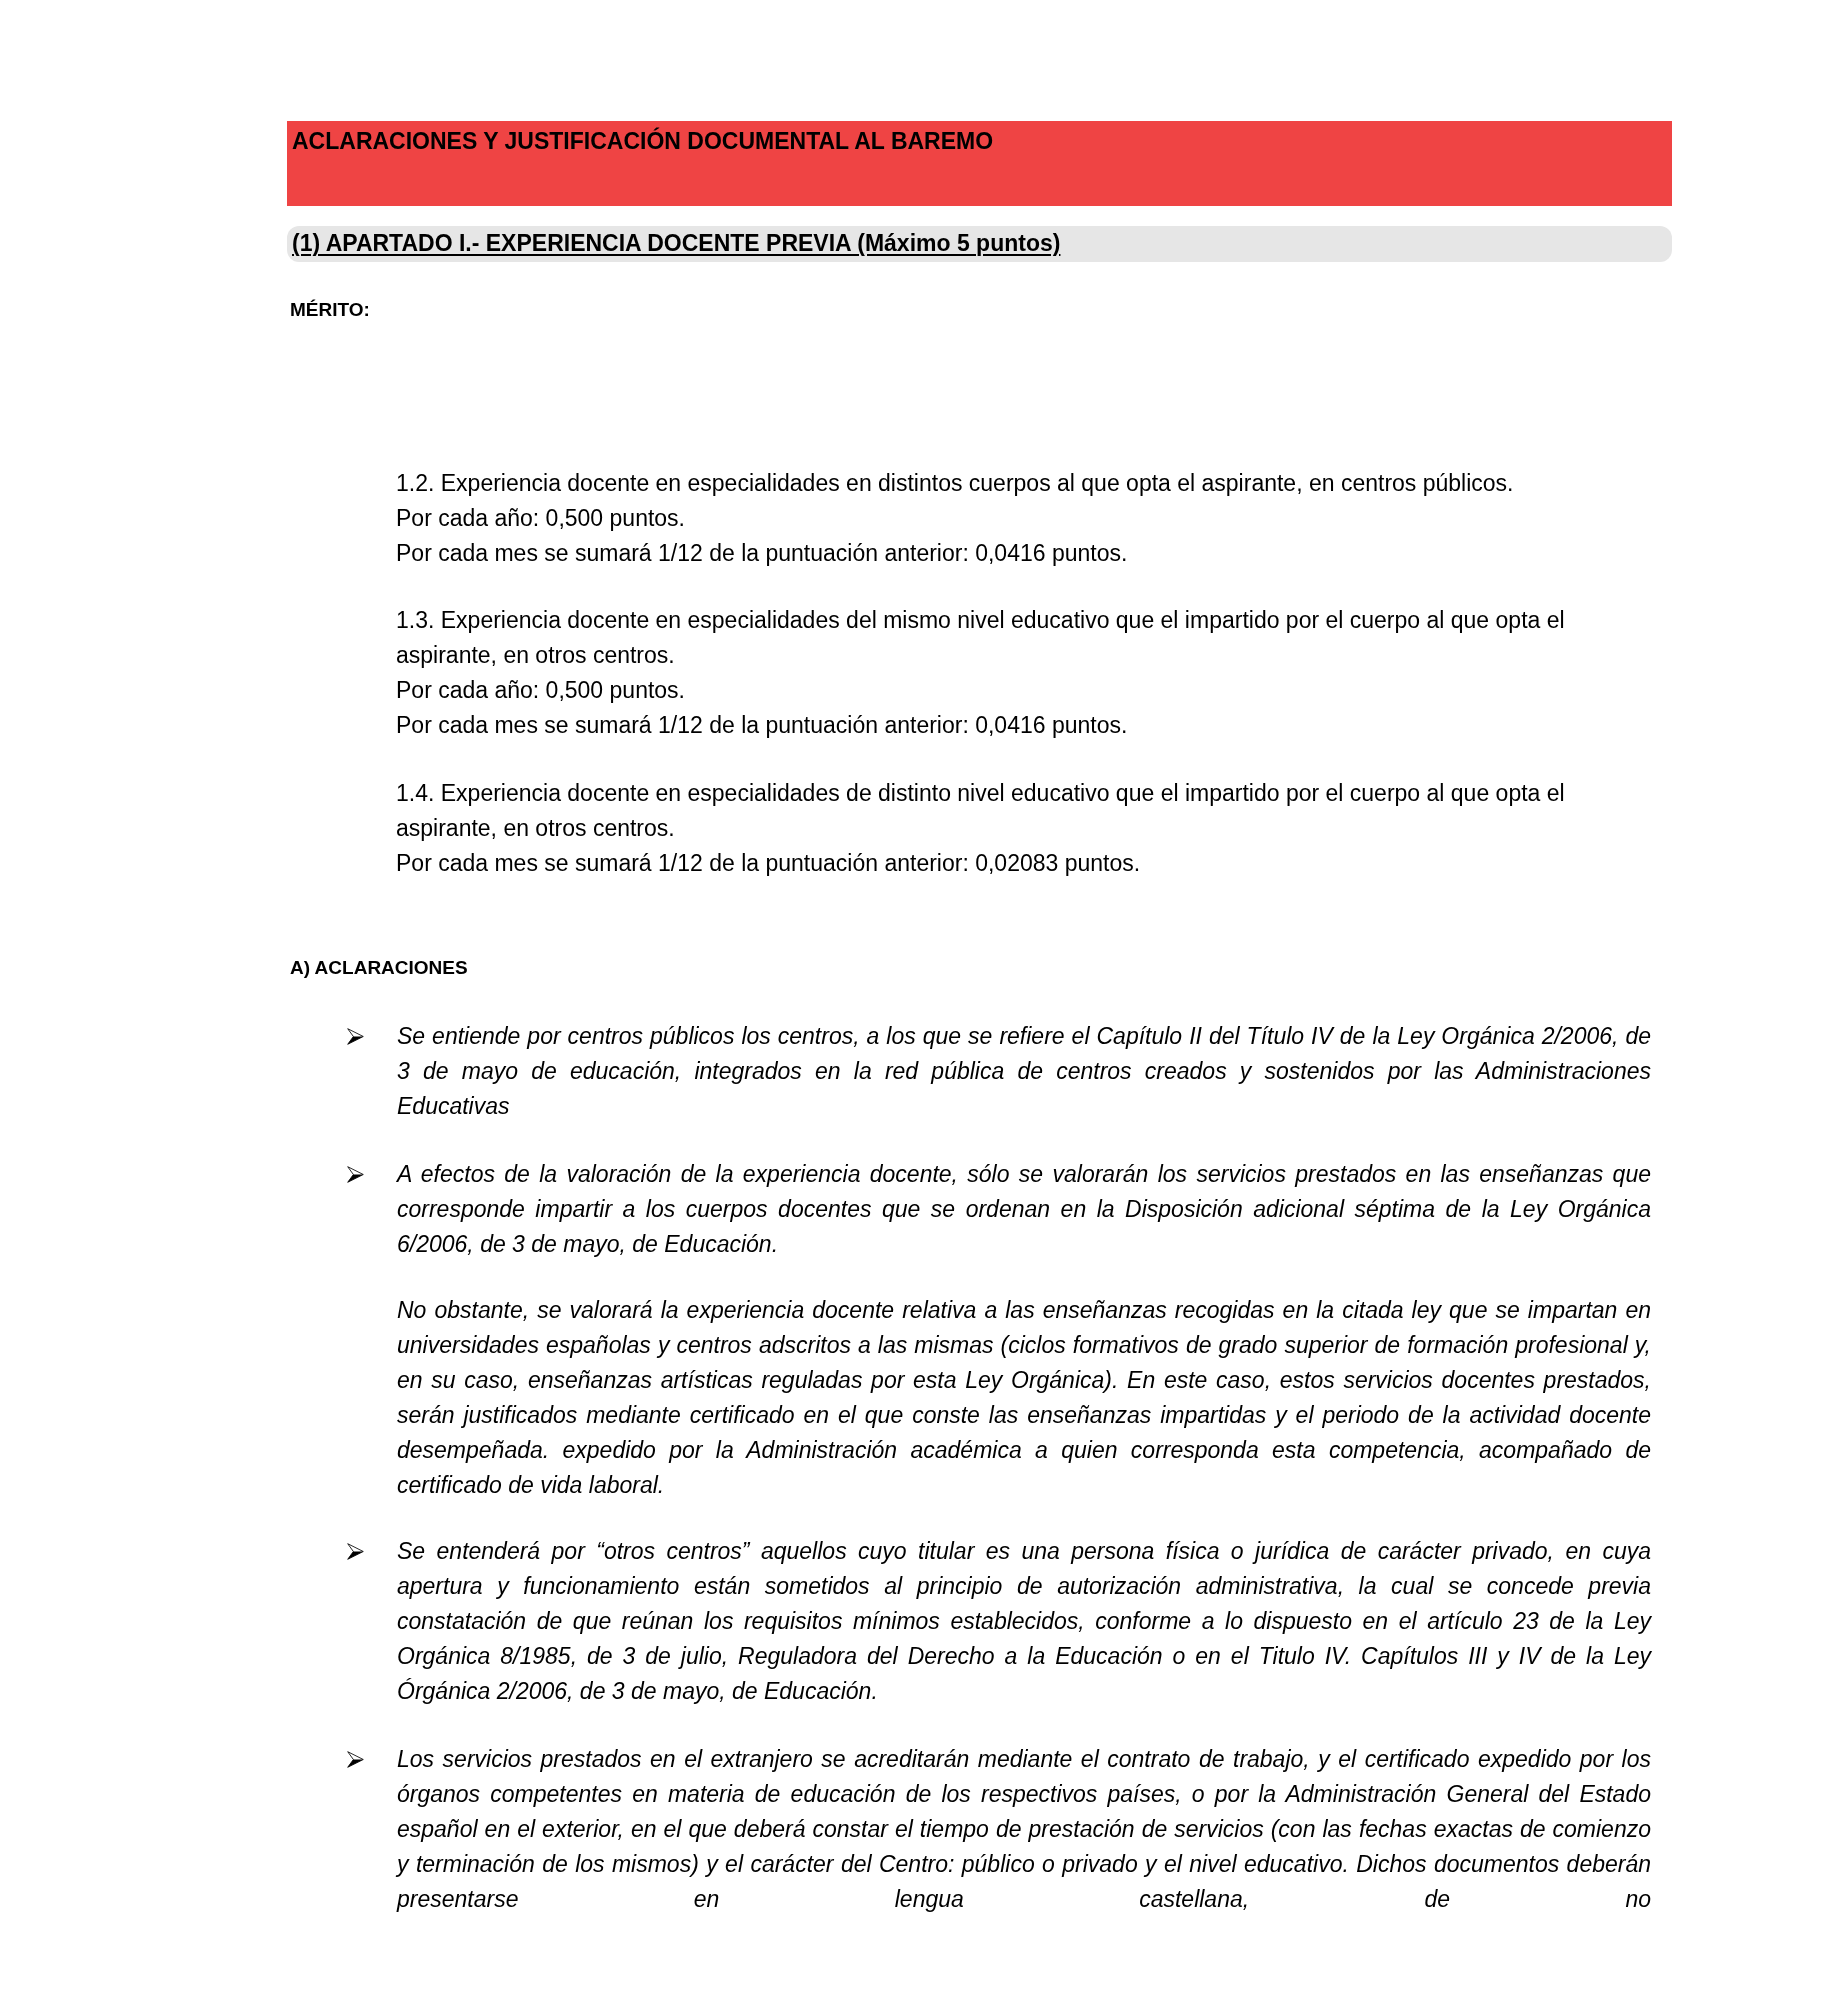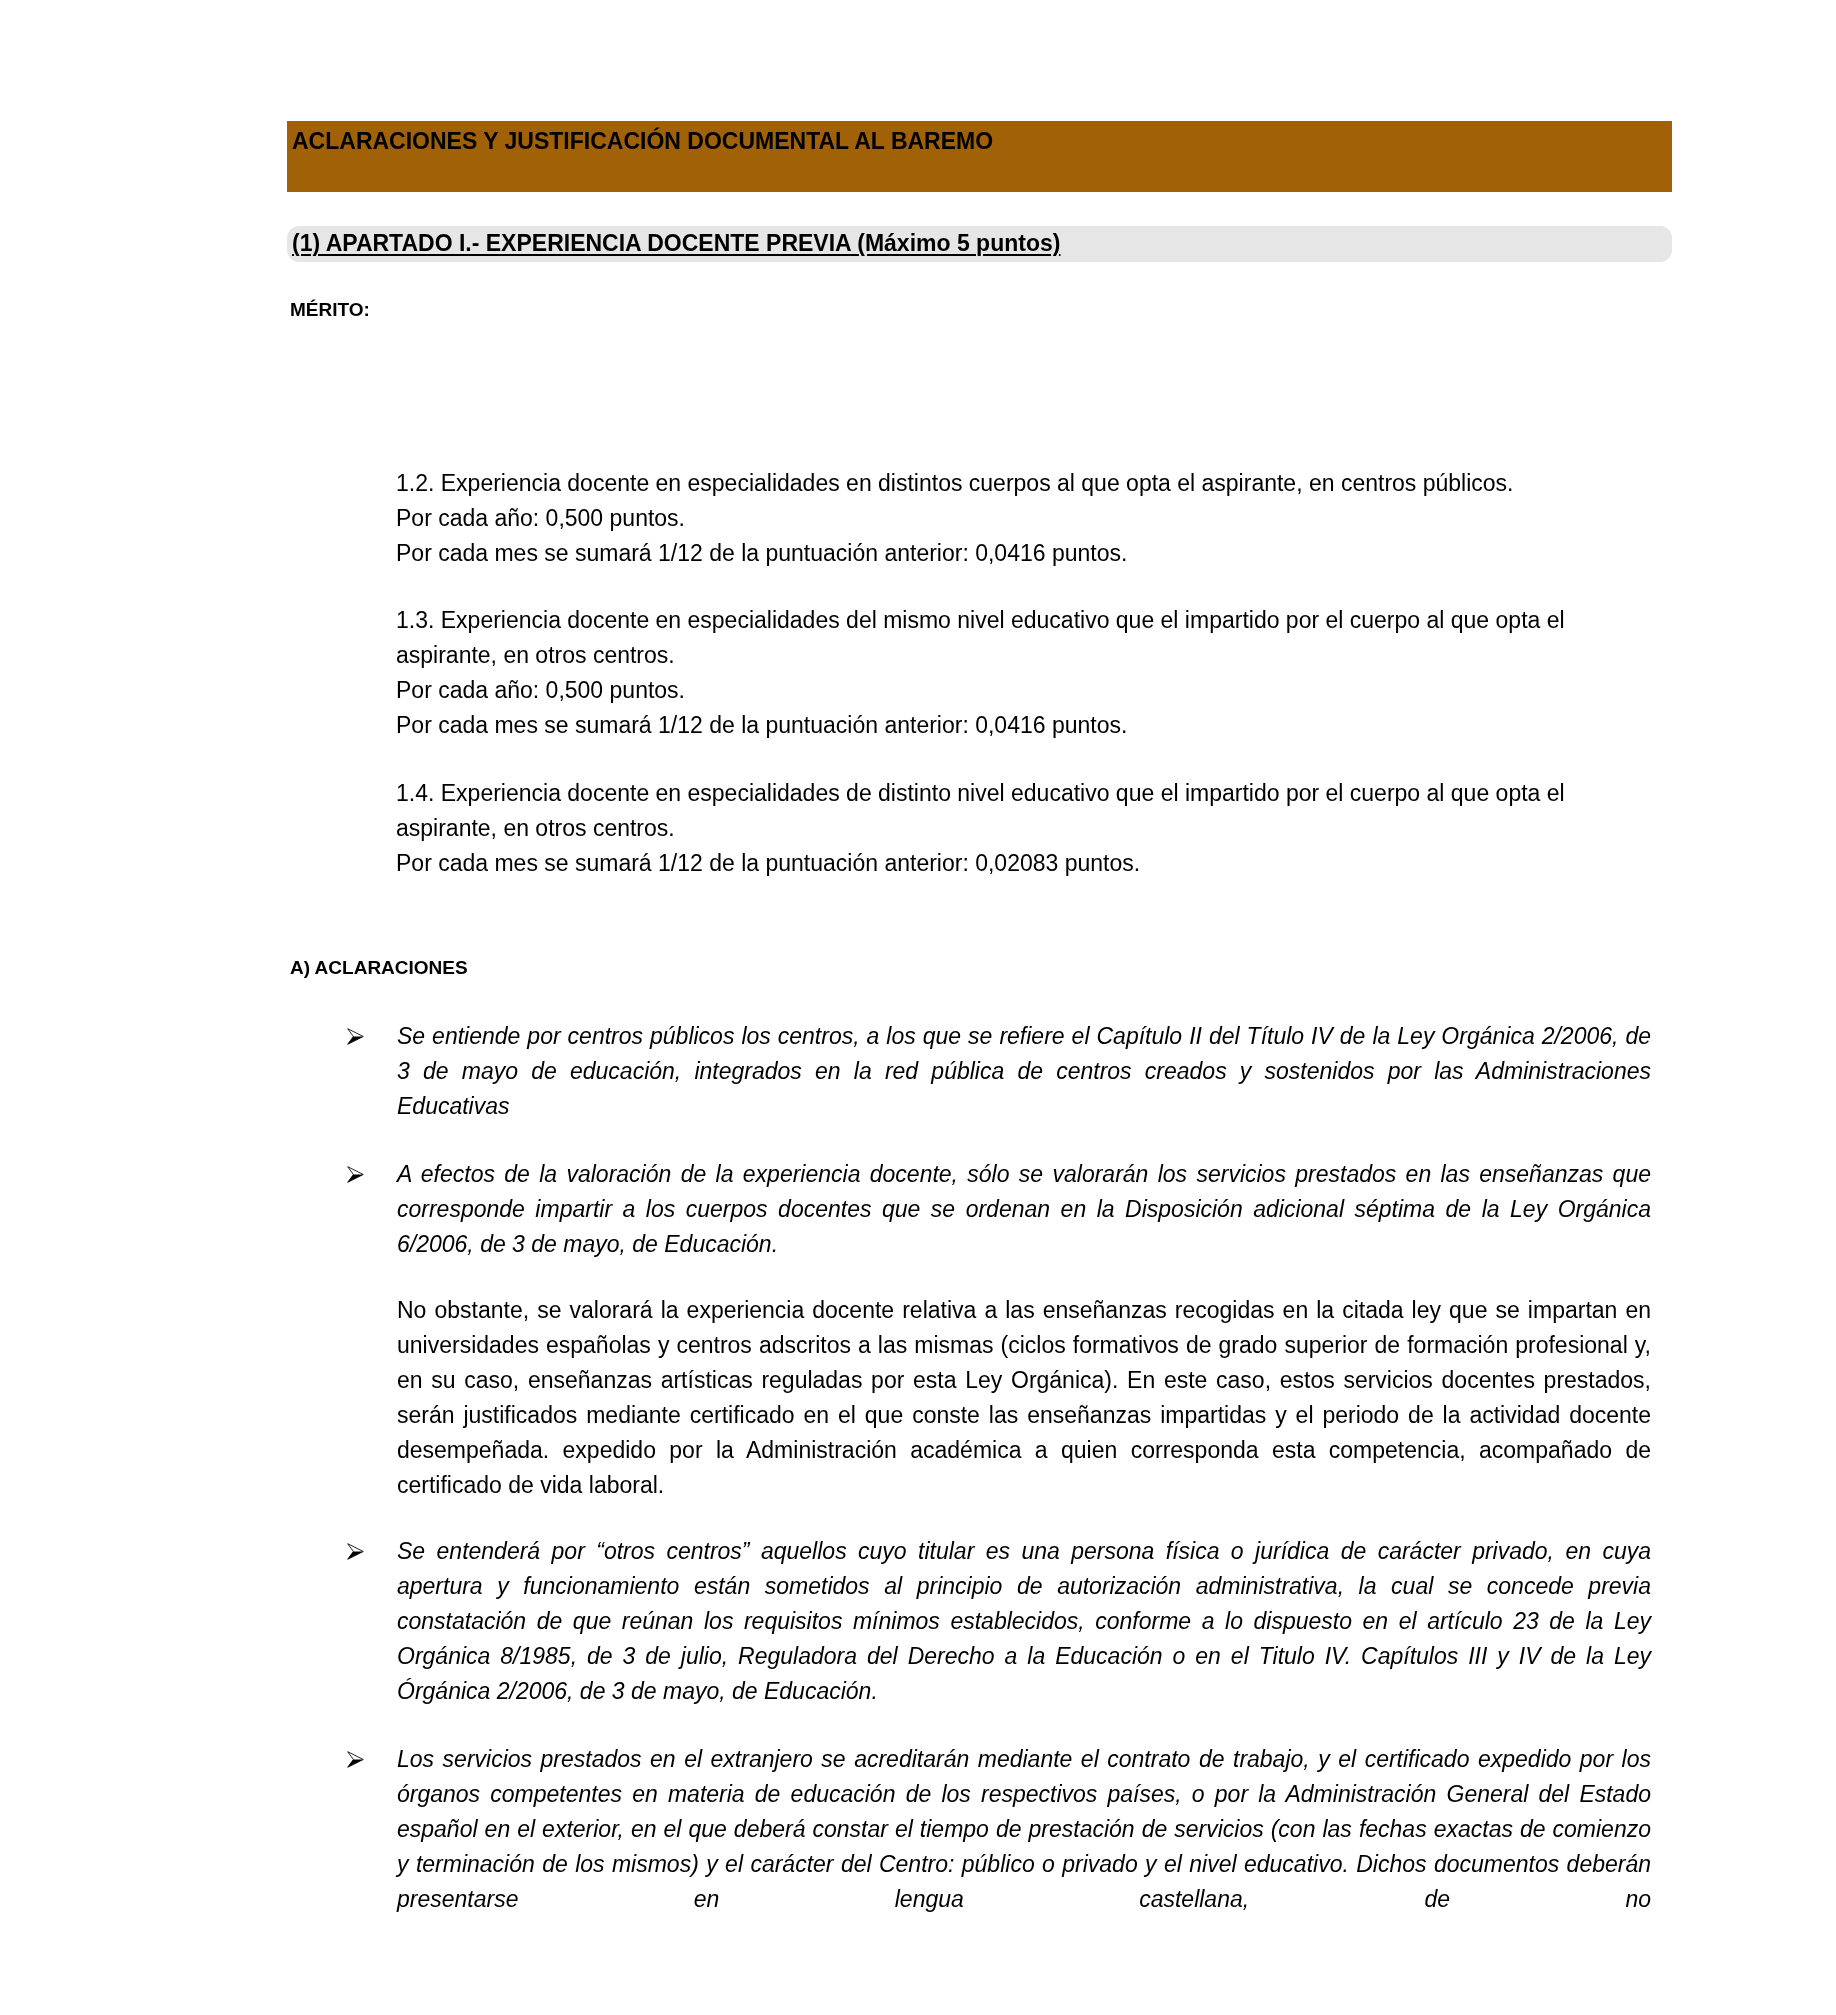"ACLARACIONES Y JUSTIFICACIÓN DOCUMENTAL" .band-main { background: #a16207 -> #ef4444; height: 71px -> 85px }
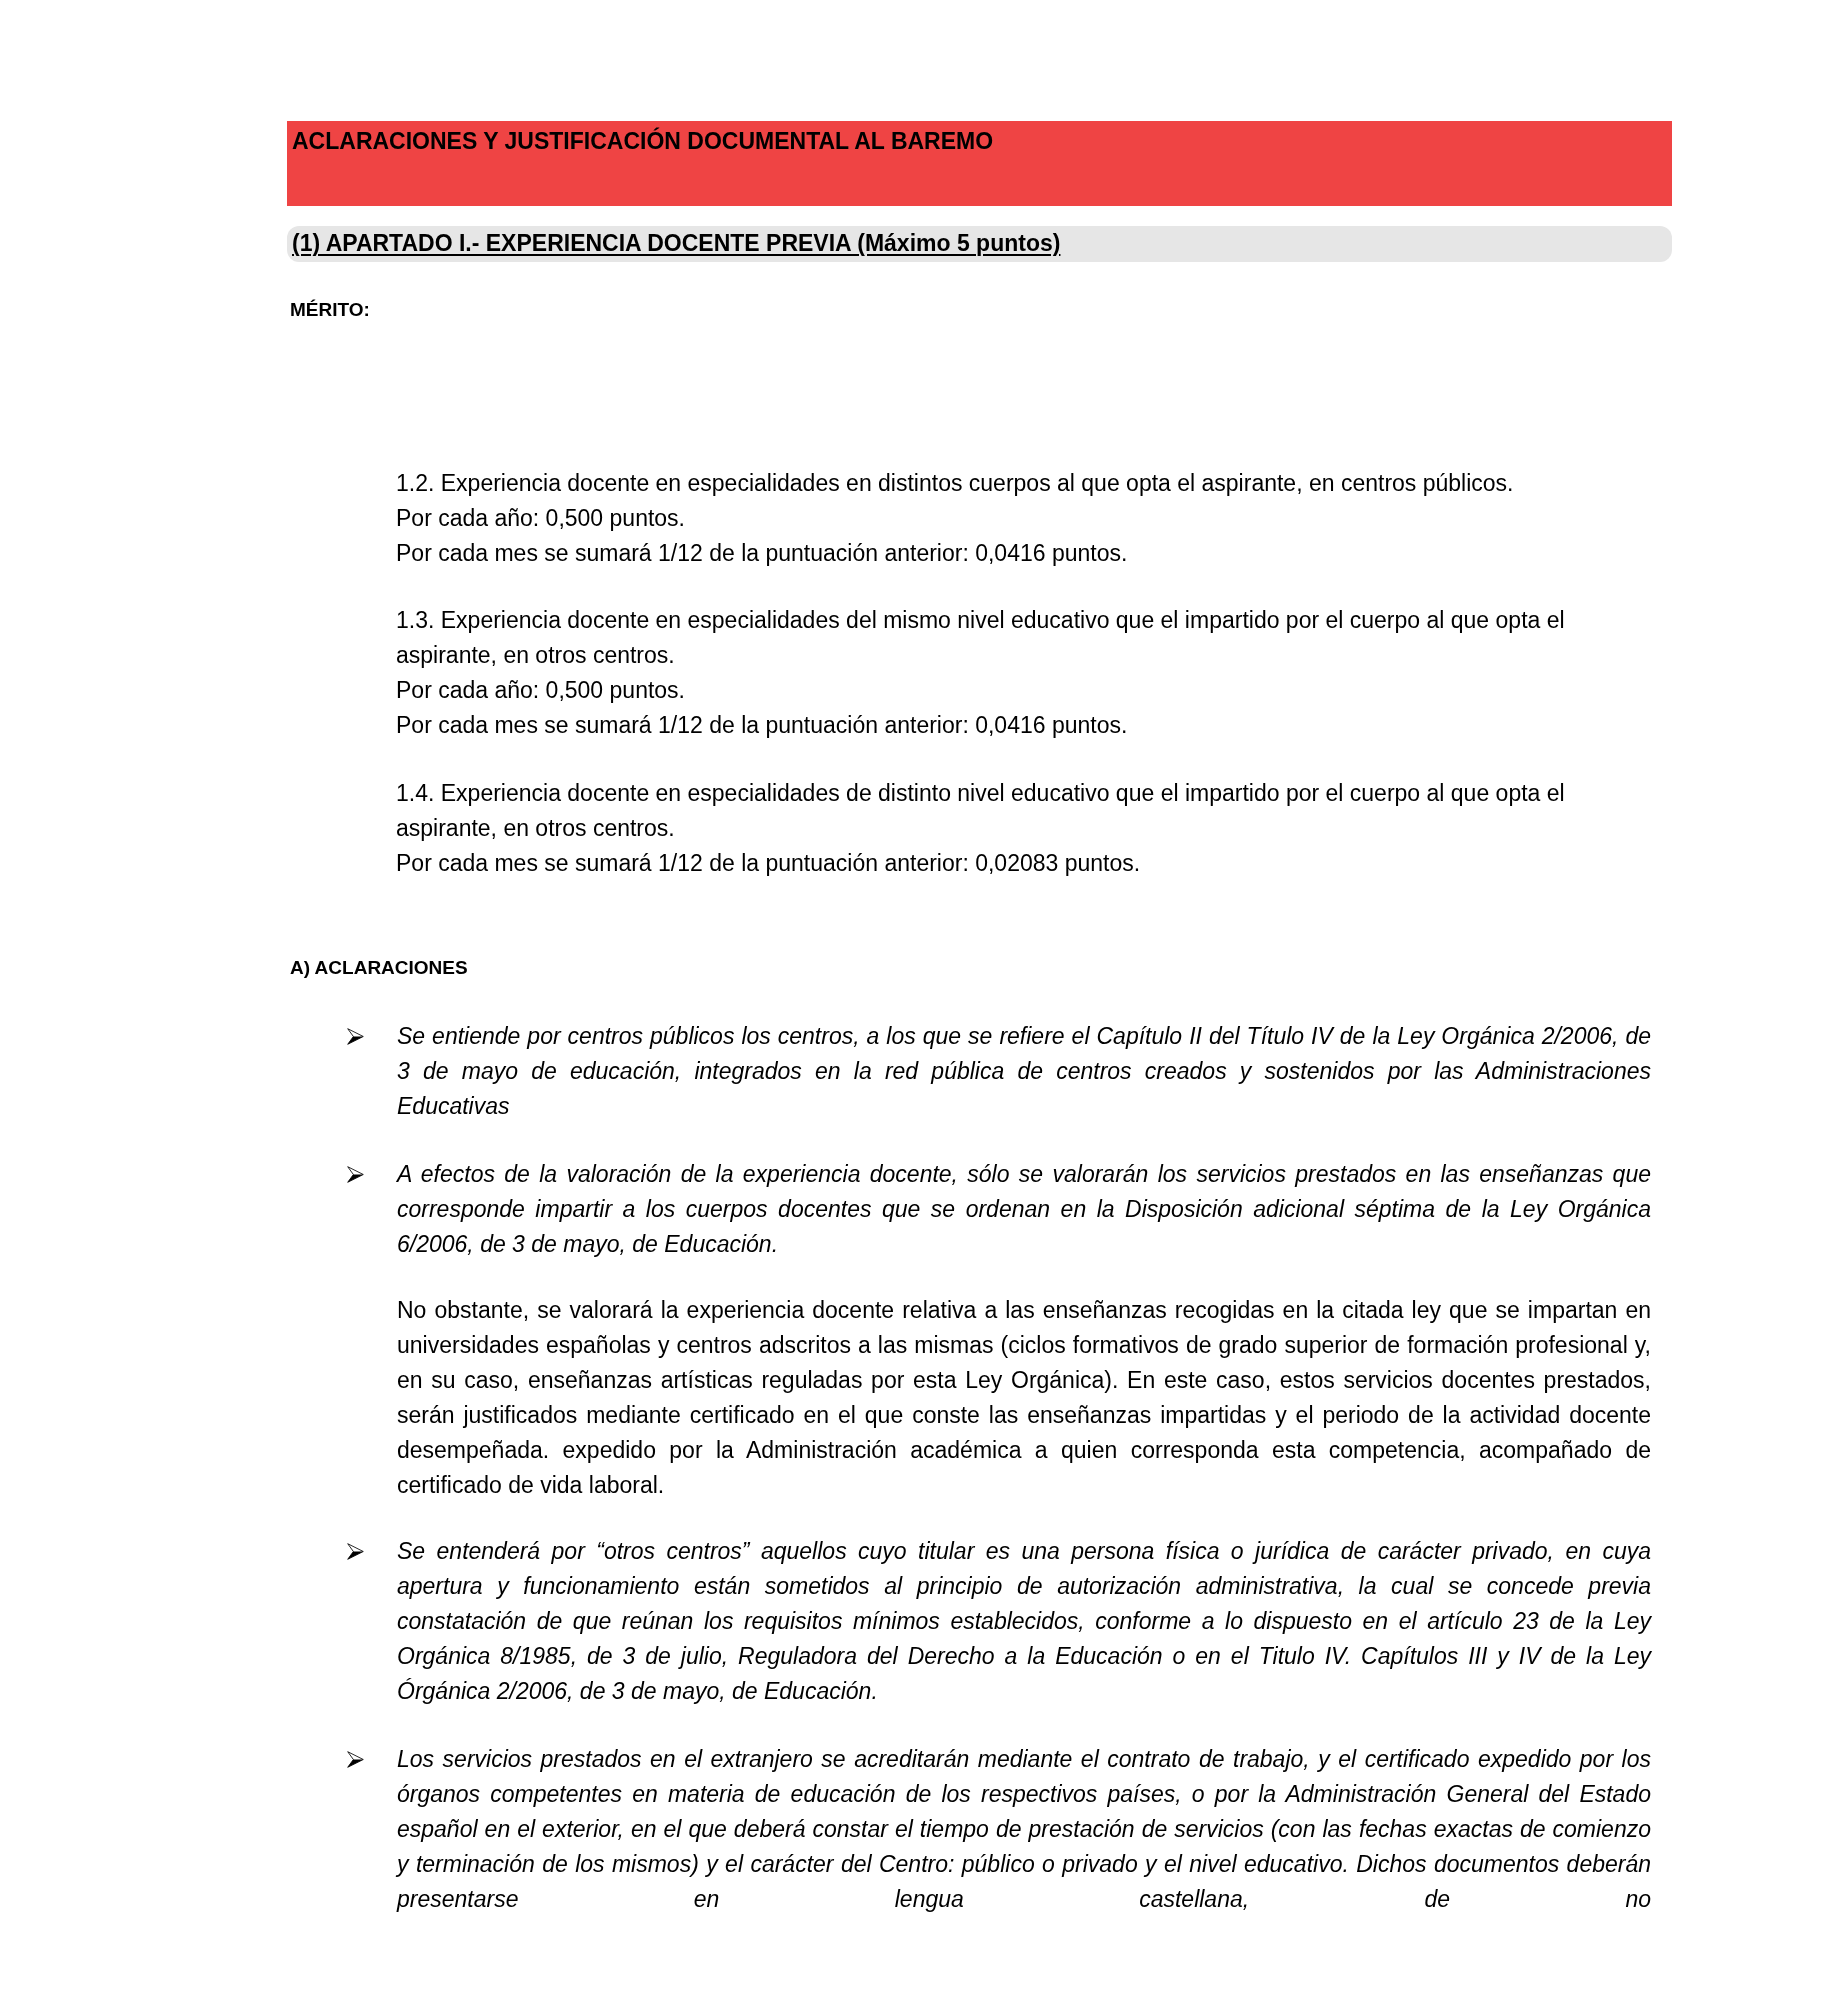"No obstante, se valorará la" .para { font-style: none -> italic }
